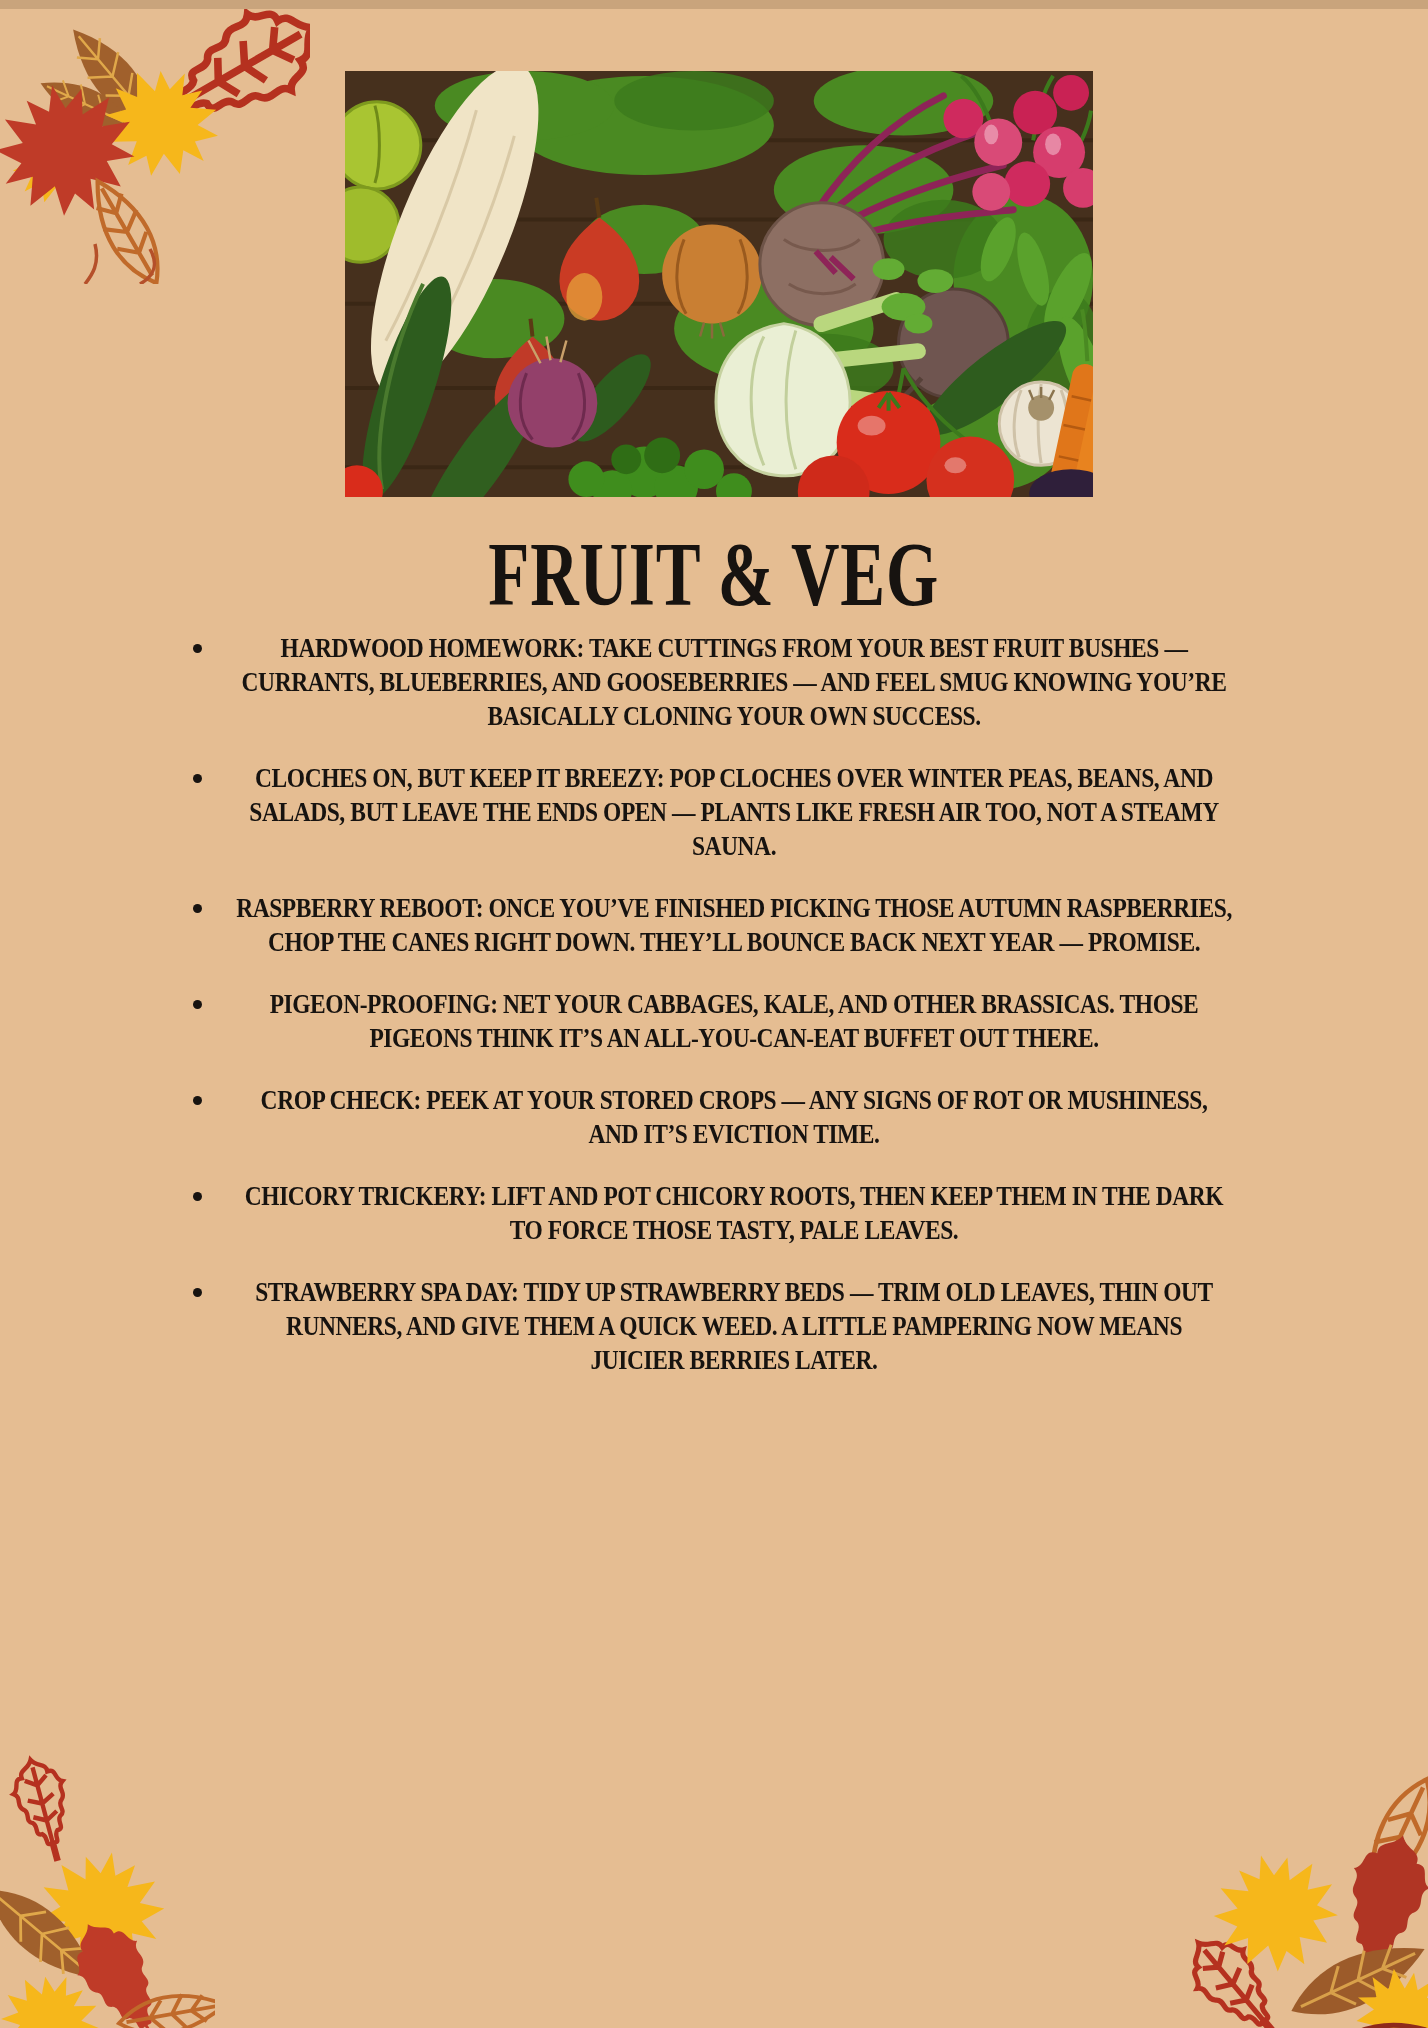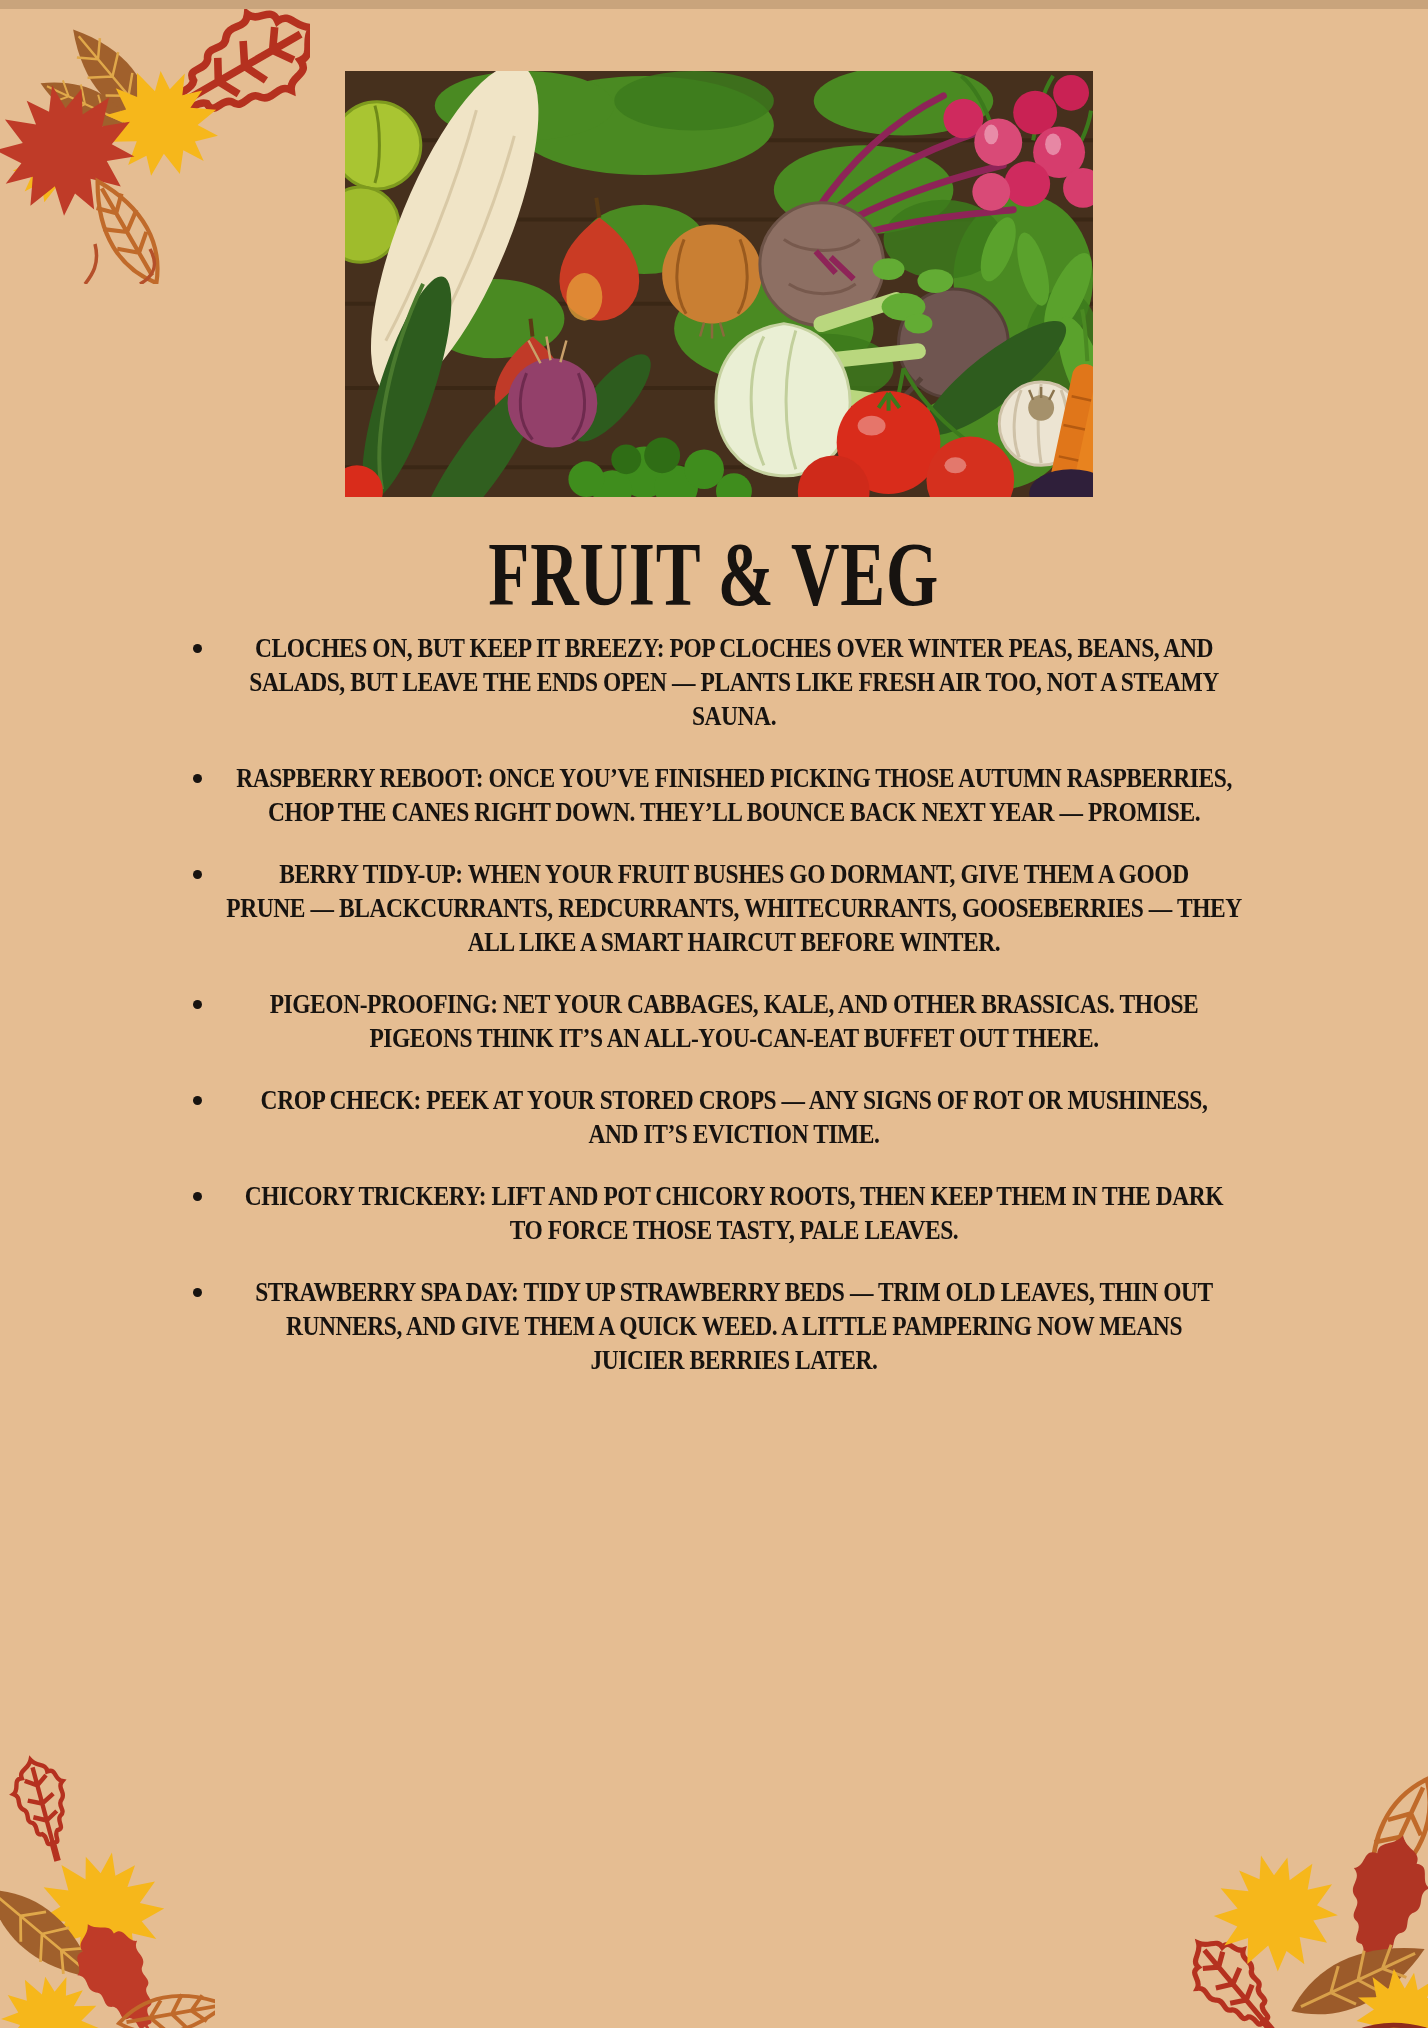"HARDWOOD HOMEWORK: TAKE CUTTINGS FROM" div.bullet { html: none -> <div> <span></span> <div>HARDWOOD HOMEWORK: TAKE CUTTINGS FROM YOUR BEST FRUIT BUSHES — CURRANTS, BLUEBERRIES, AND GOOSEBERRIES — AND FEEL SMUG KNOWING YOU’RE BASICALLY CLONING YOUR OWN SUCCESS.</div> </div> }
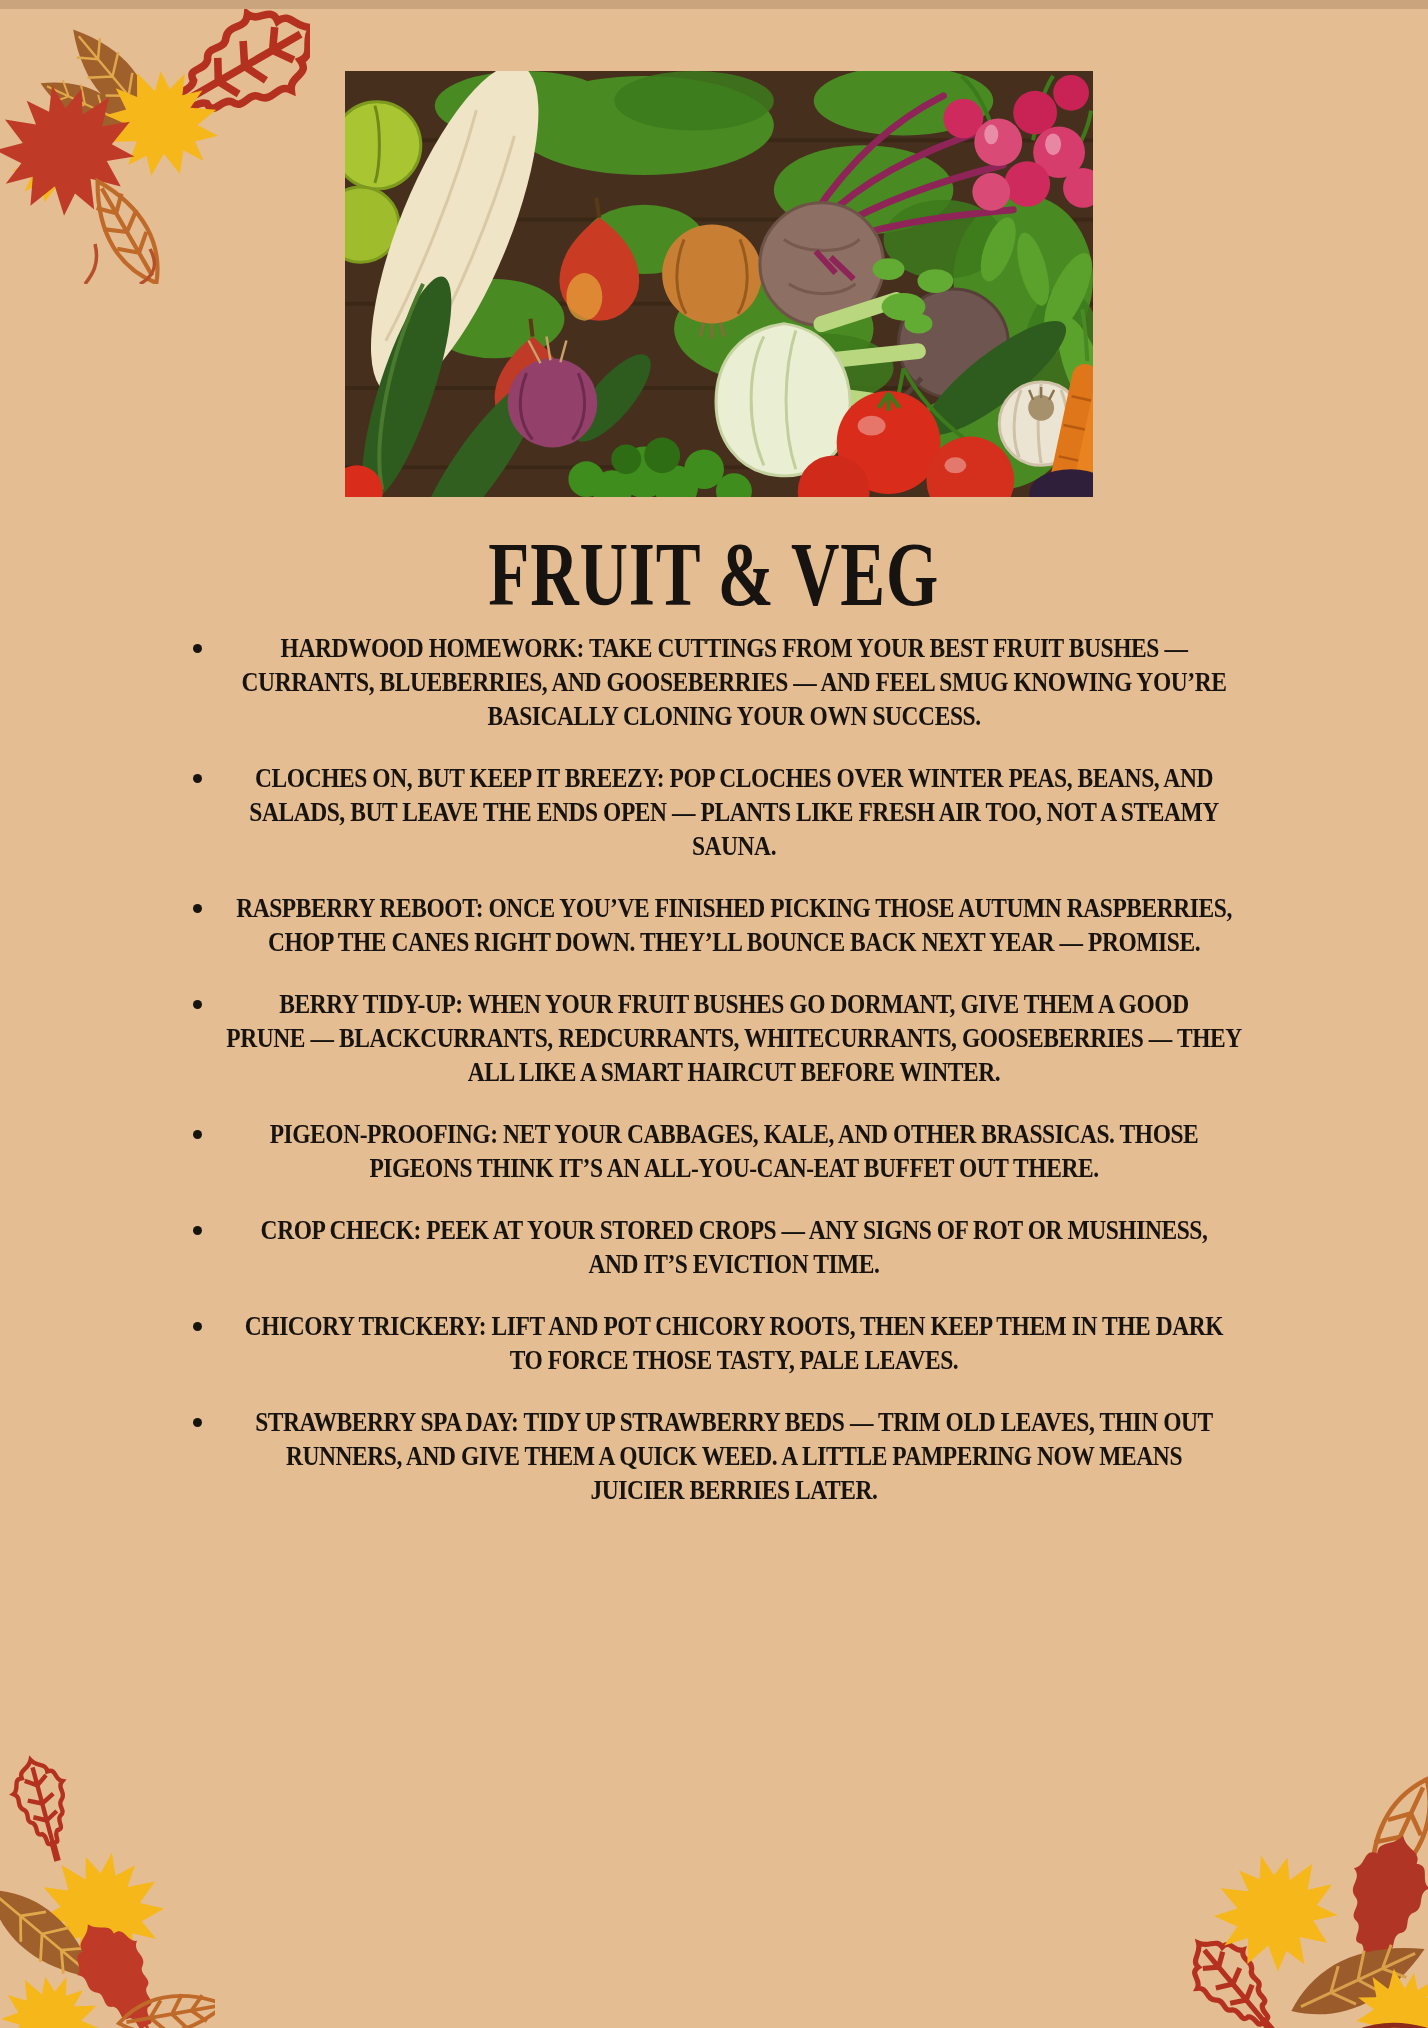"BERRY TIDY-UP: WHEN YOUR FRUIT" div.bullet { html: <div> <span></span> <div>BERRY TIDY-UP: WHEN YOUR FRUIT BUSHES GO DORMANT, GIVE THEM A GOOD PRUNE — BLACKCURRANTS, REDCURRANTS, WHITECURRANTS, GOOSEBERRIES — THEY ALL LIKE A SMART HAIRCUT BEFORE WINTER.</div> </div> -> none }
